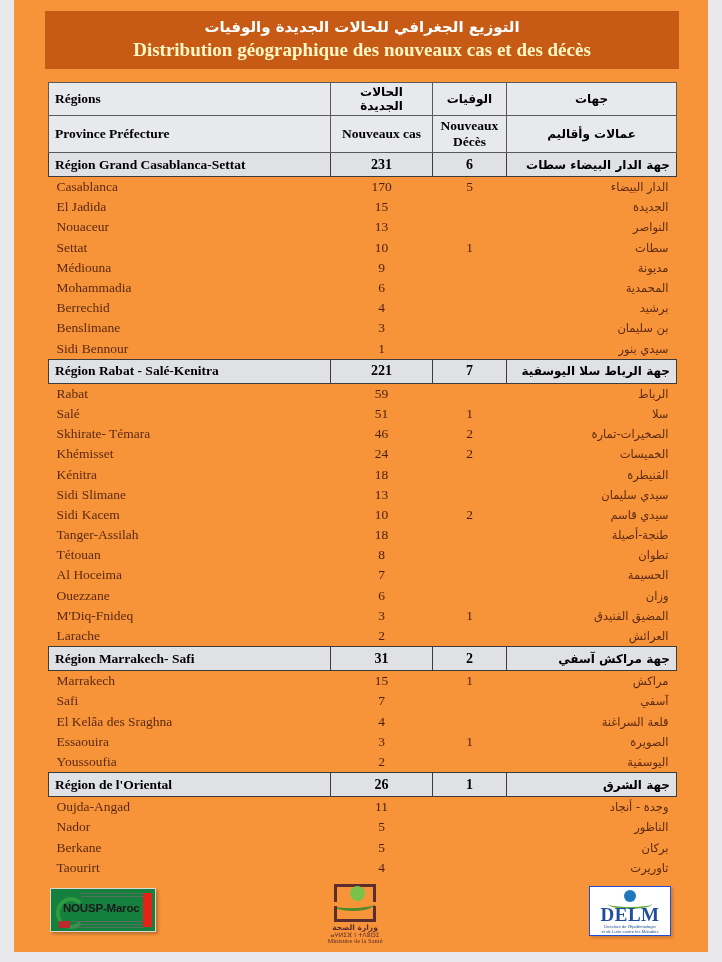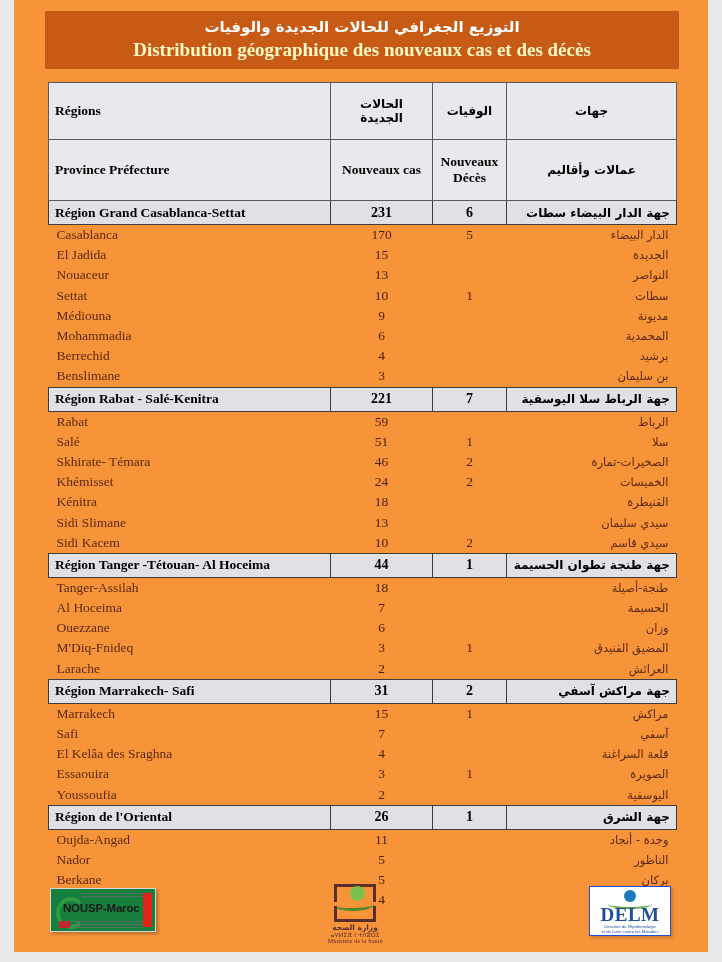"Régions" tr.hdr td { padding: 14px 6px -> 2px 6px }
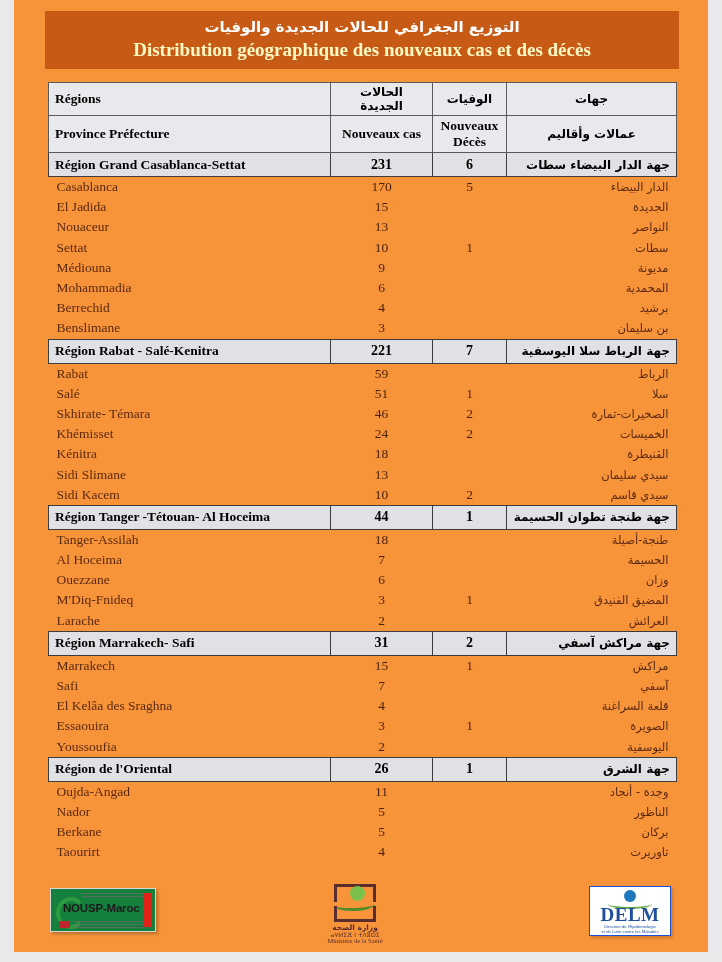"Sidi Bennour" tr.prov { html: none -> <tr> <td>Sidi Bennour</td> <td>1</td> <td></td> <td>سيدي بنور</td> </tr> }
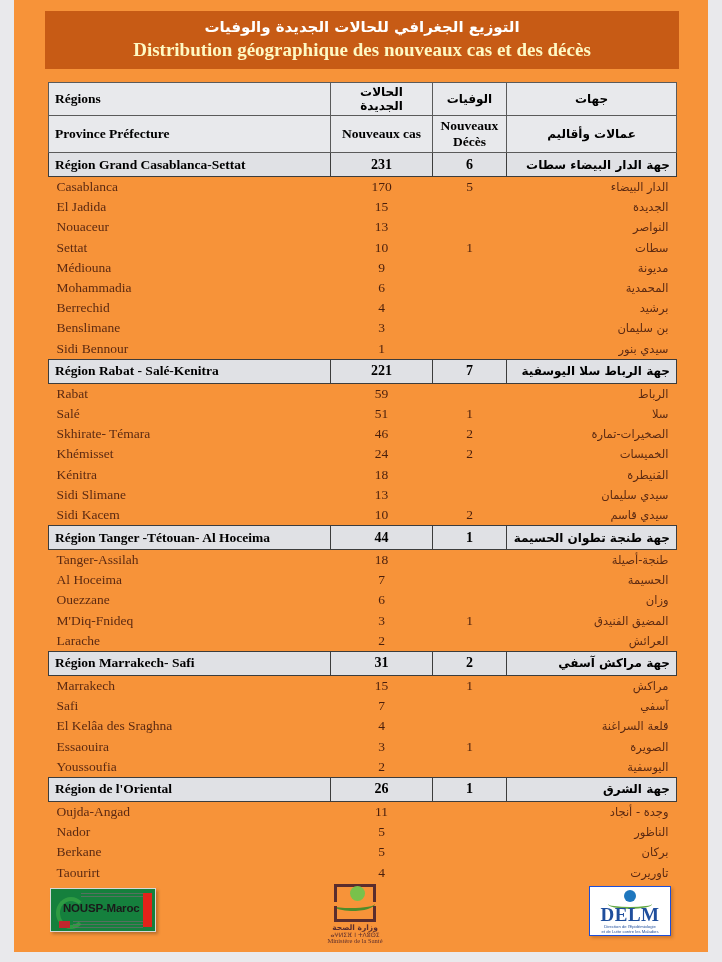"Région Tanger -Tétouan- Al Hoceima" tr.region { html: <tr> <td>Région Tanger -Tétouan- Al Hoceima</td> <td>44</td> <td>1</td> <td>جهة طنجة تطوان الحسيمة</td> </tr> -> none }
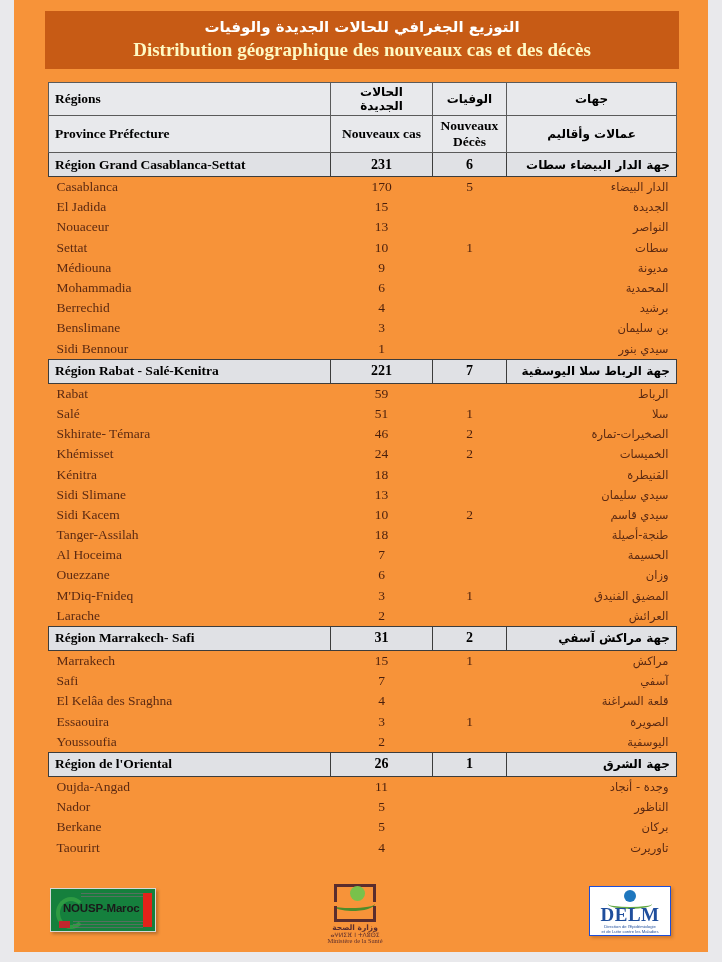"Tétouan" tr.prov { html: none -> <tr> <td>Tétouan</td> <td>8</td> <td></td> <td>تطوان</td> </tr> }
